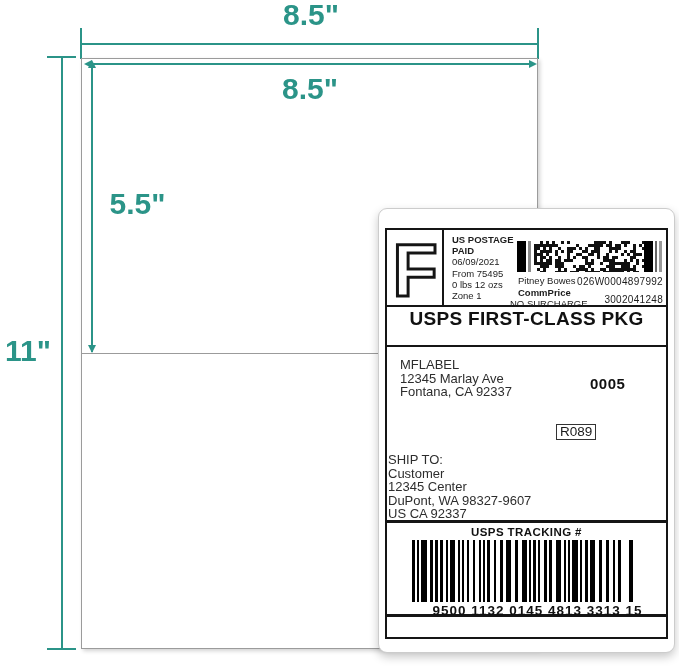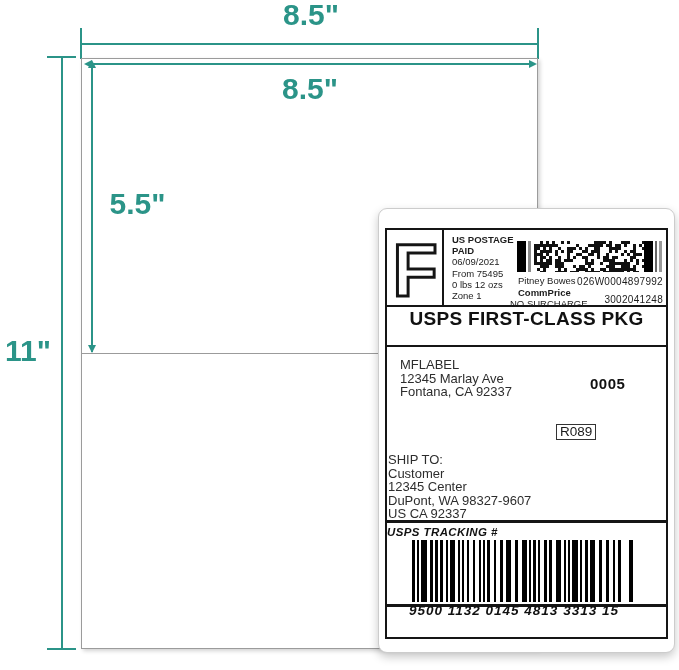"USPS TRACKING #" .tracking { font-style: italic -> none; height: 87px -> 97px; text-align: left -> center }
